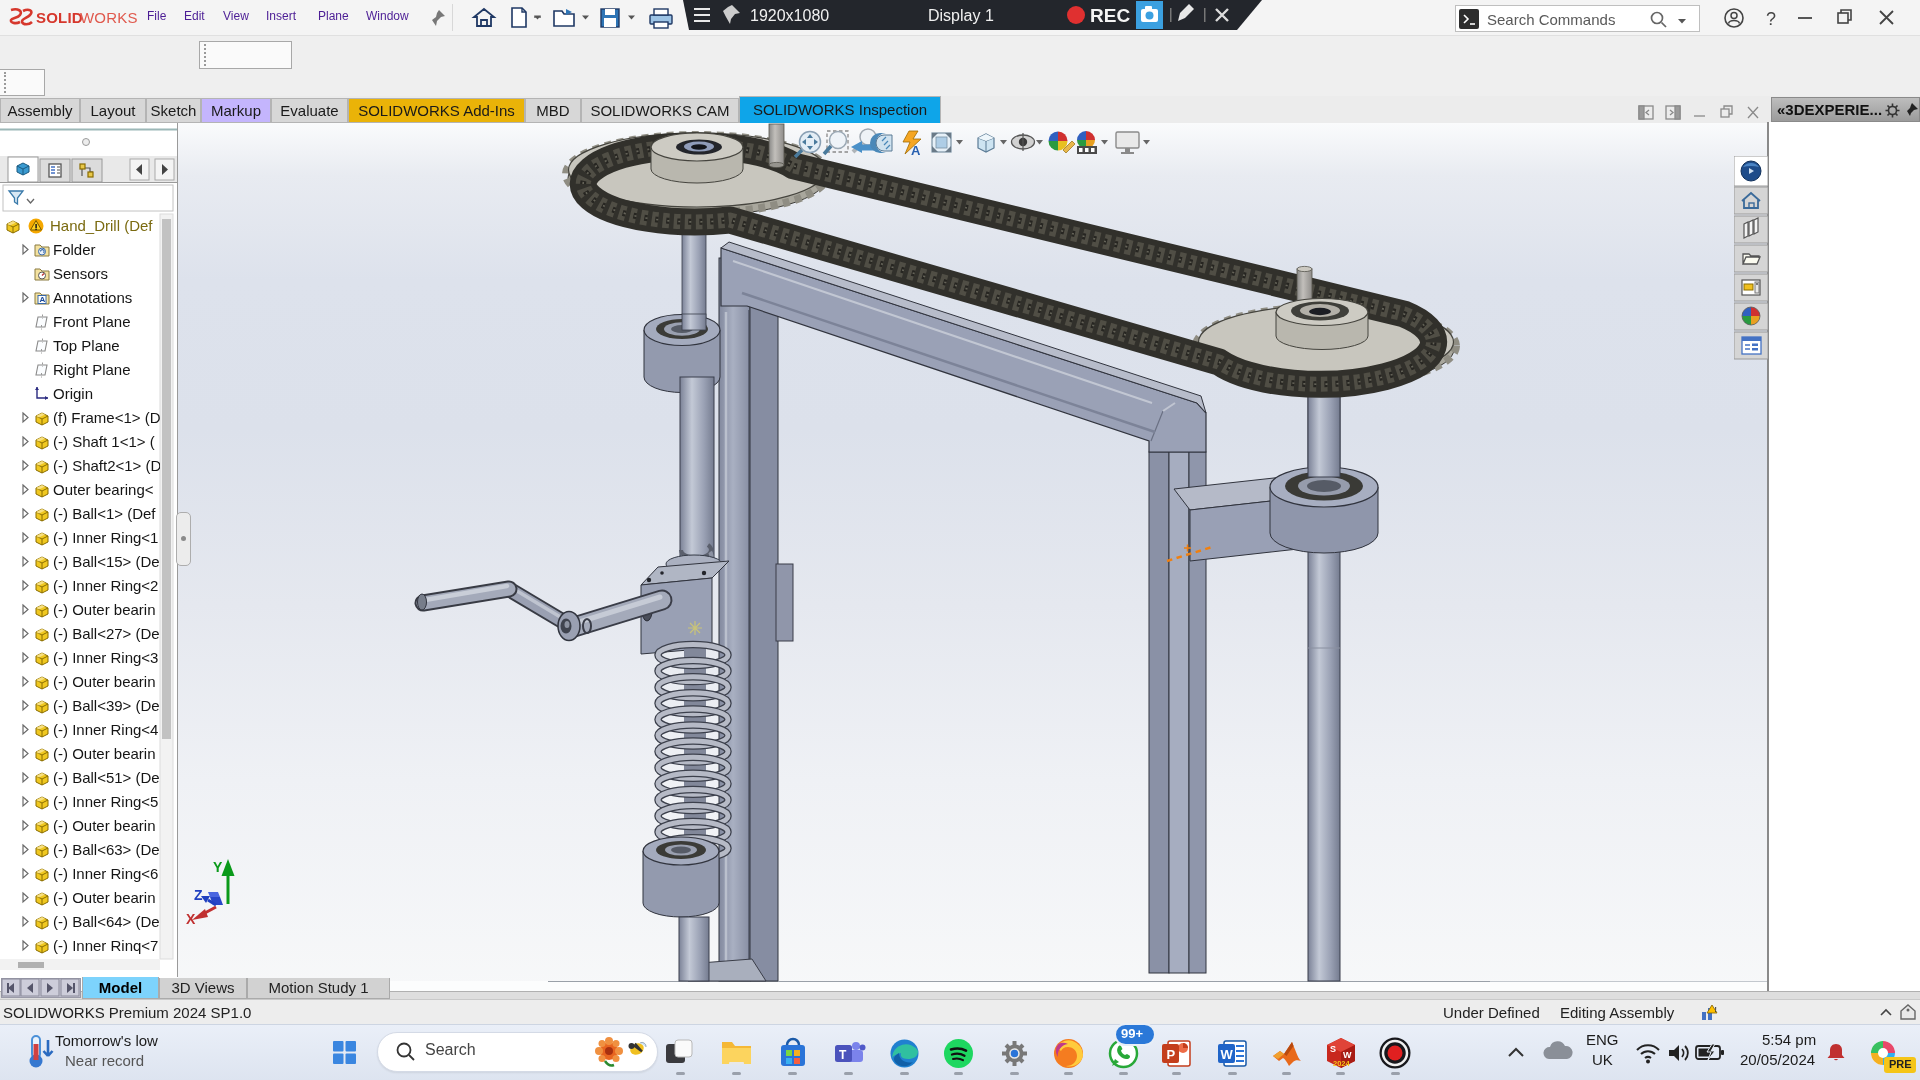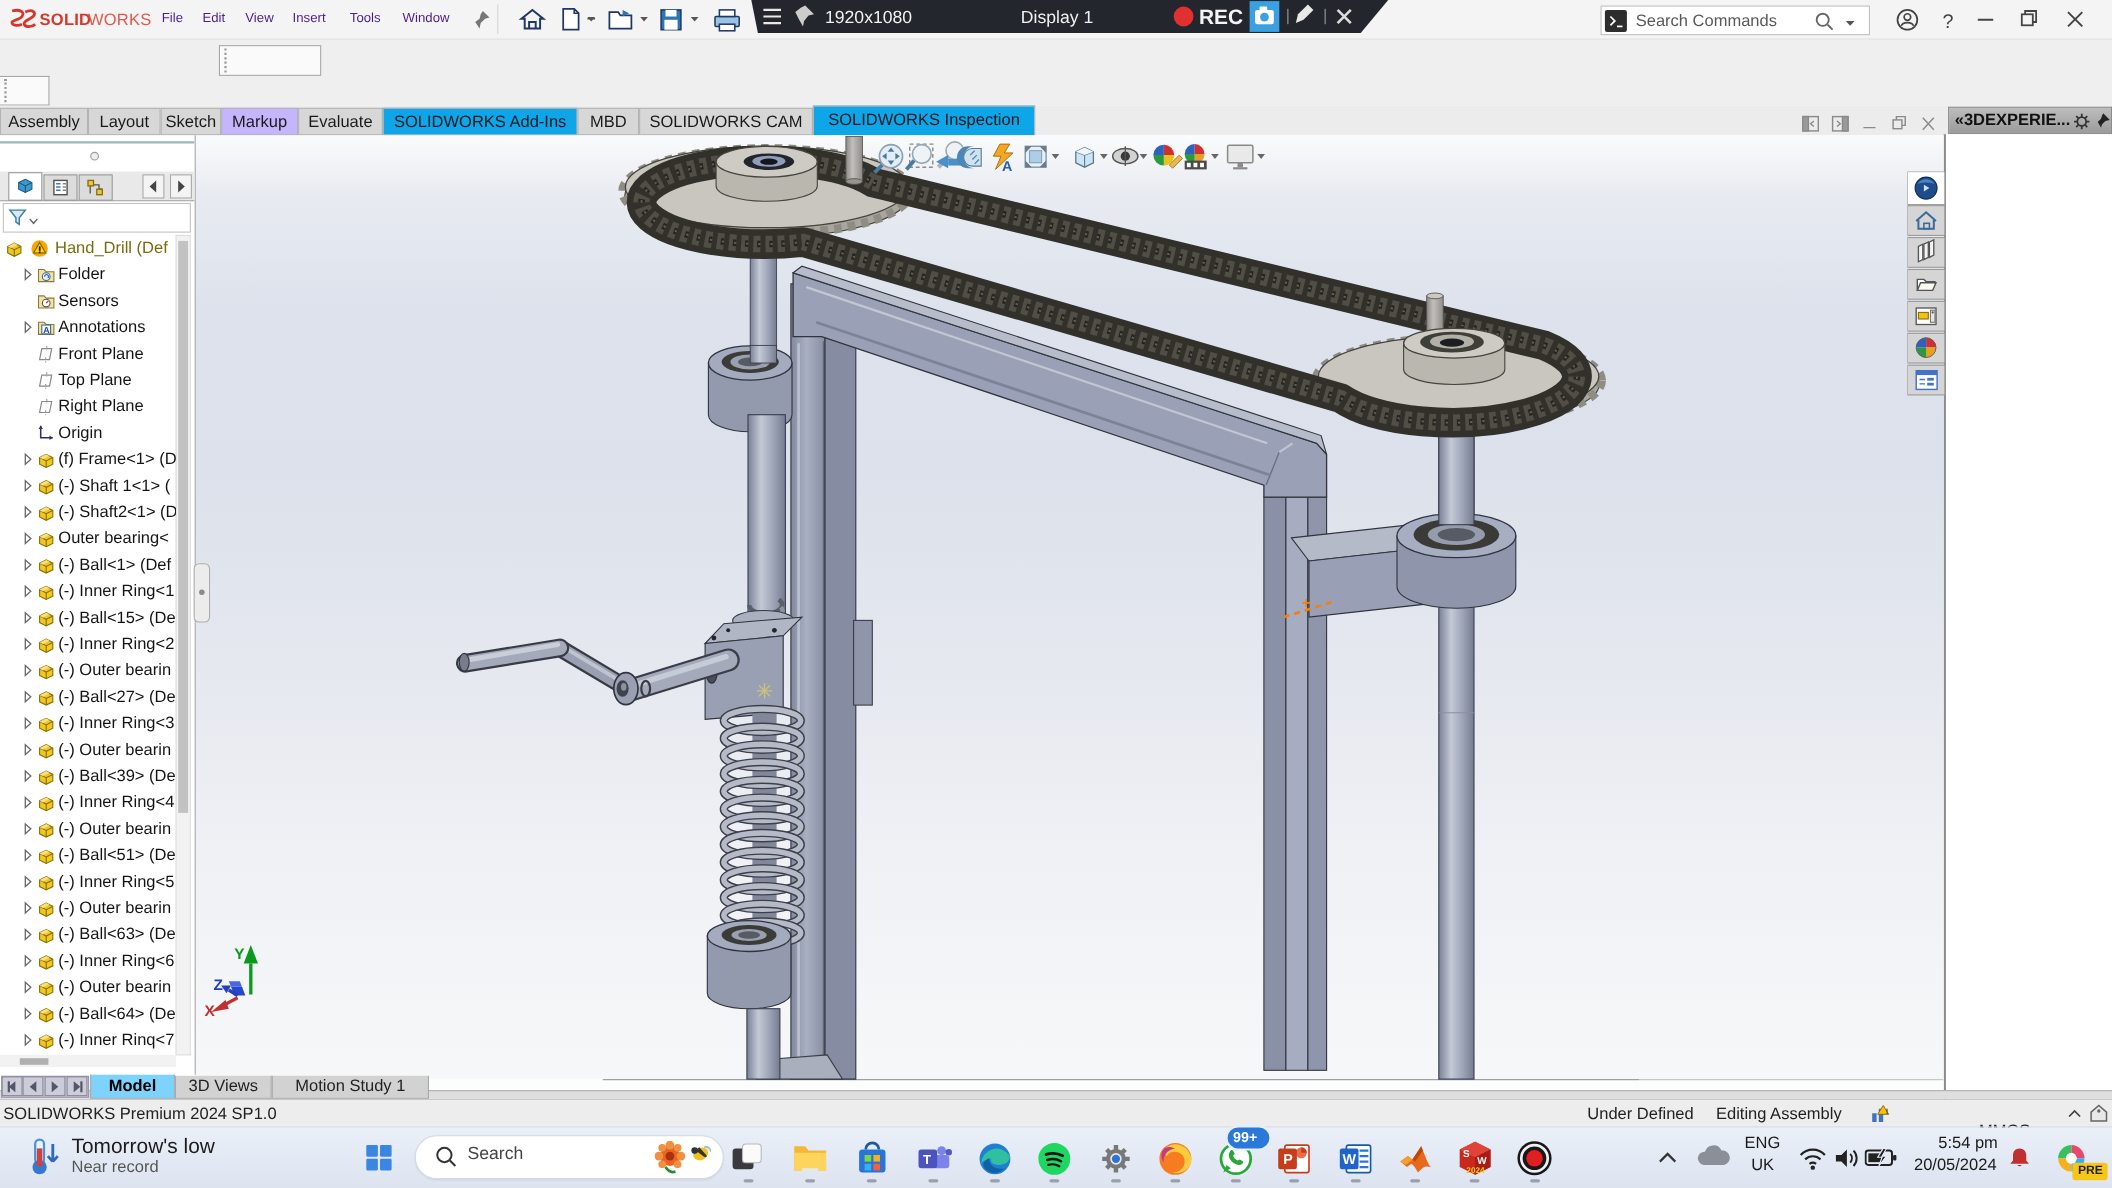"Tools" span.a { text: Tools -> Plane }
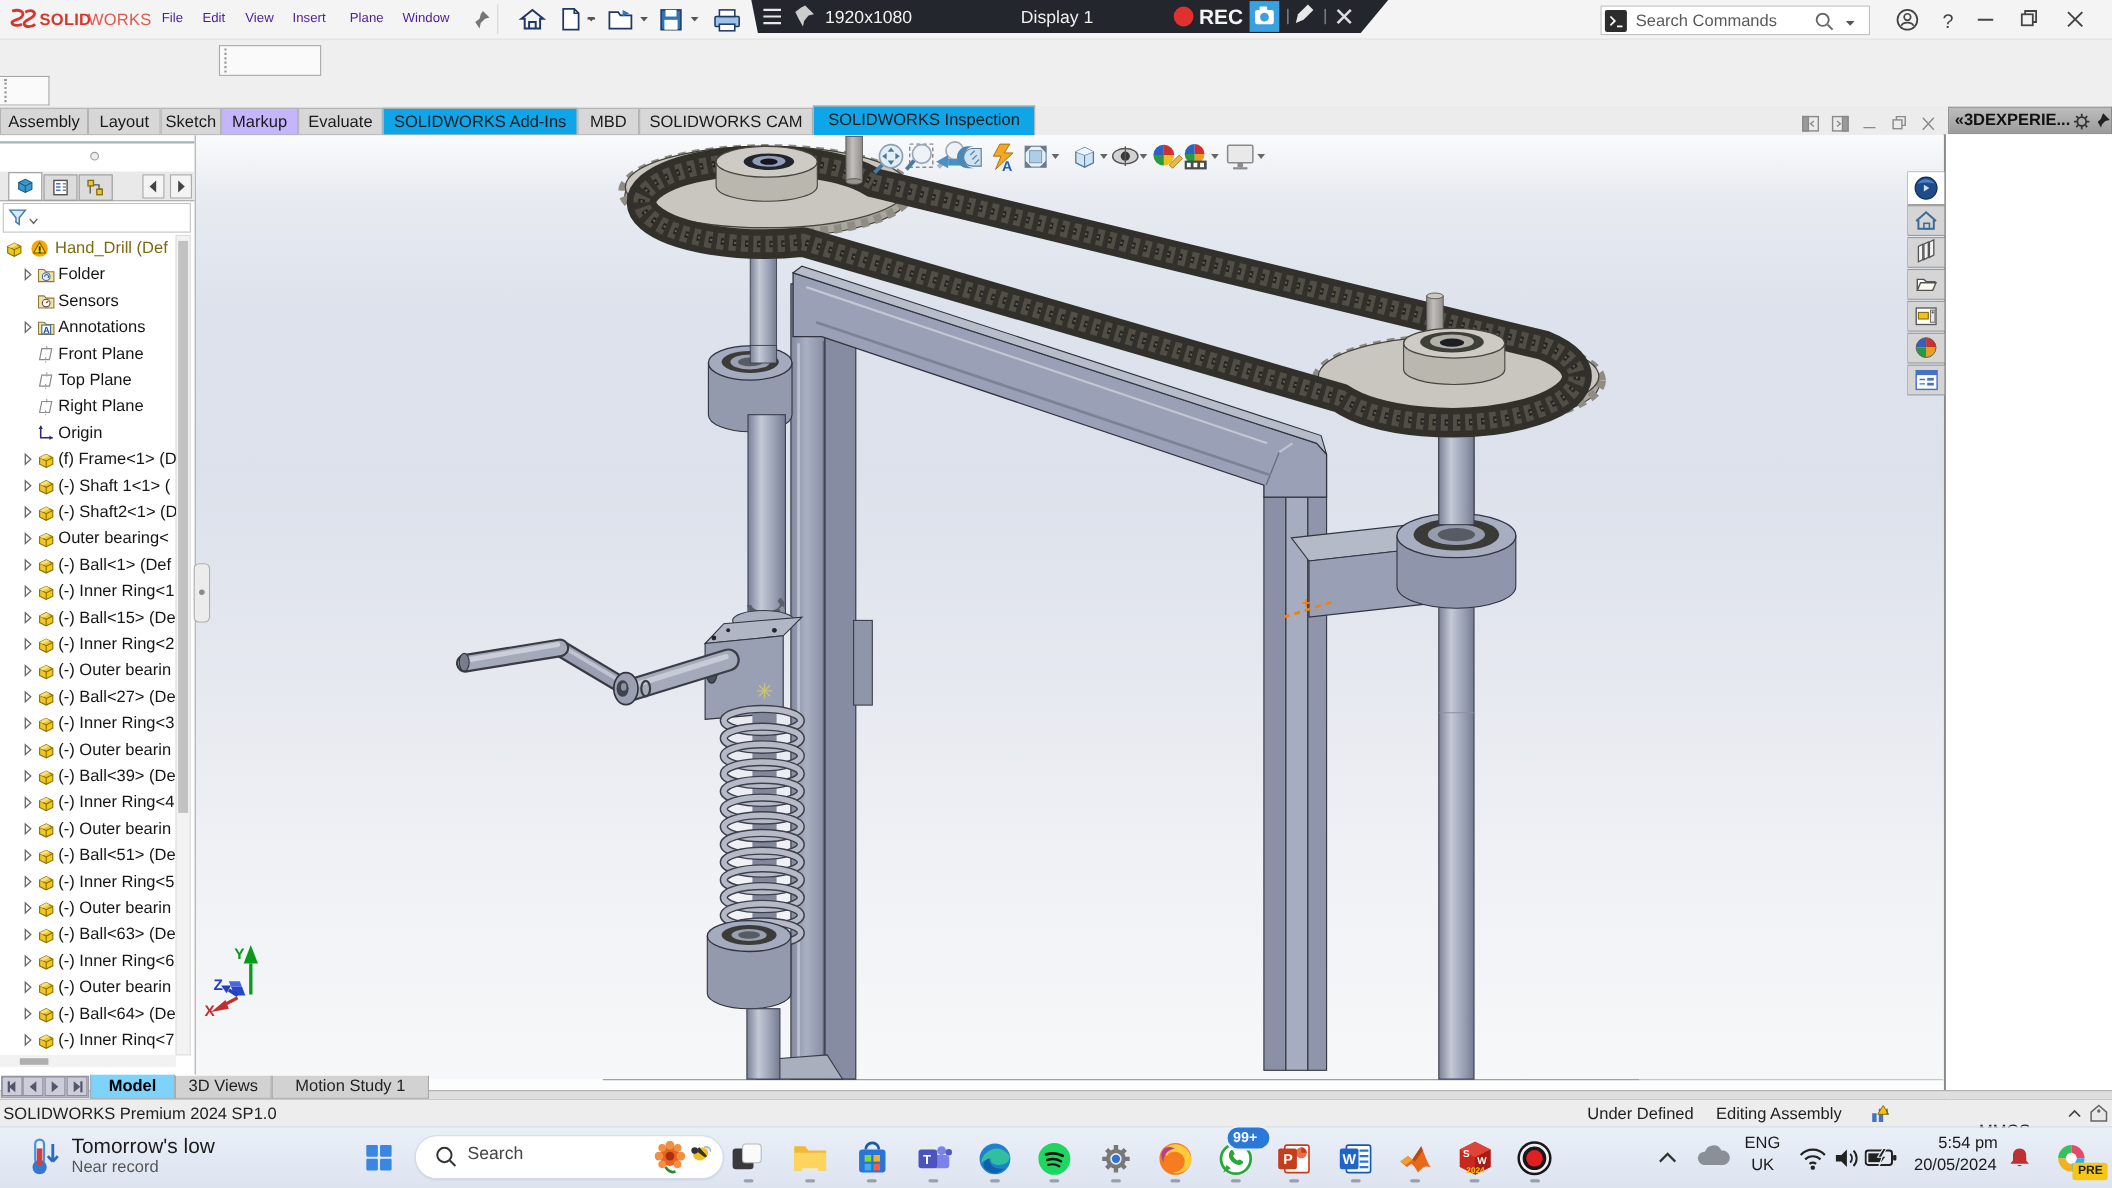"SOLIDWORKS Add-Ins" div.a { background: #0ea5e9 -> #eab308 }
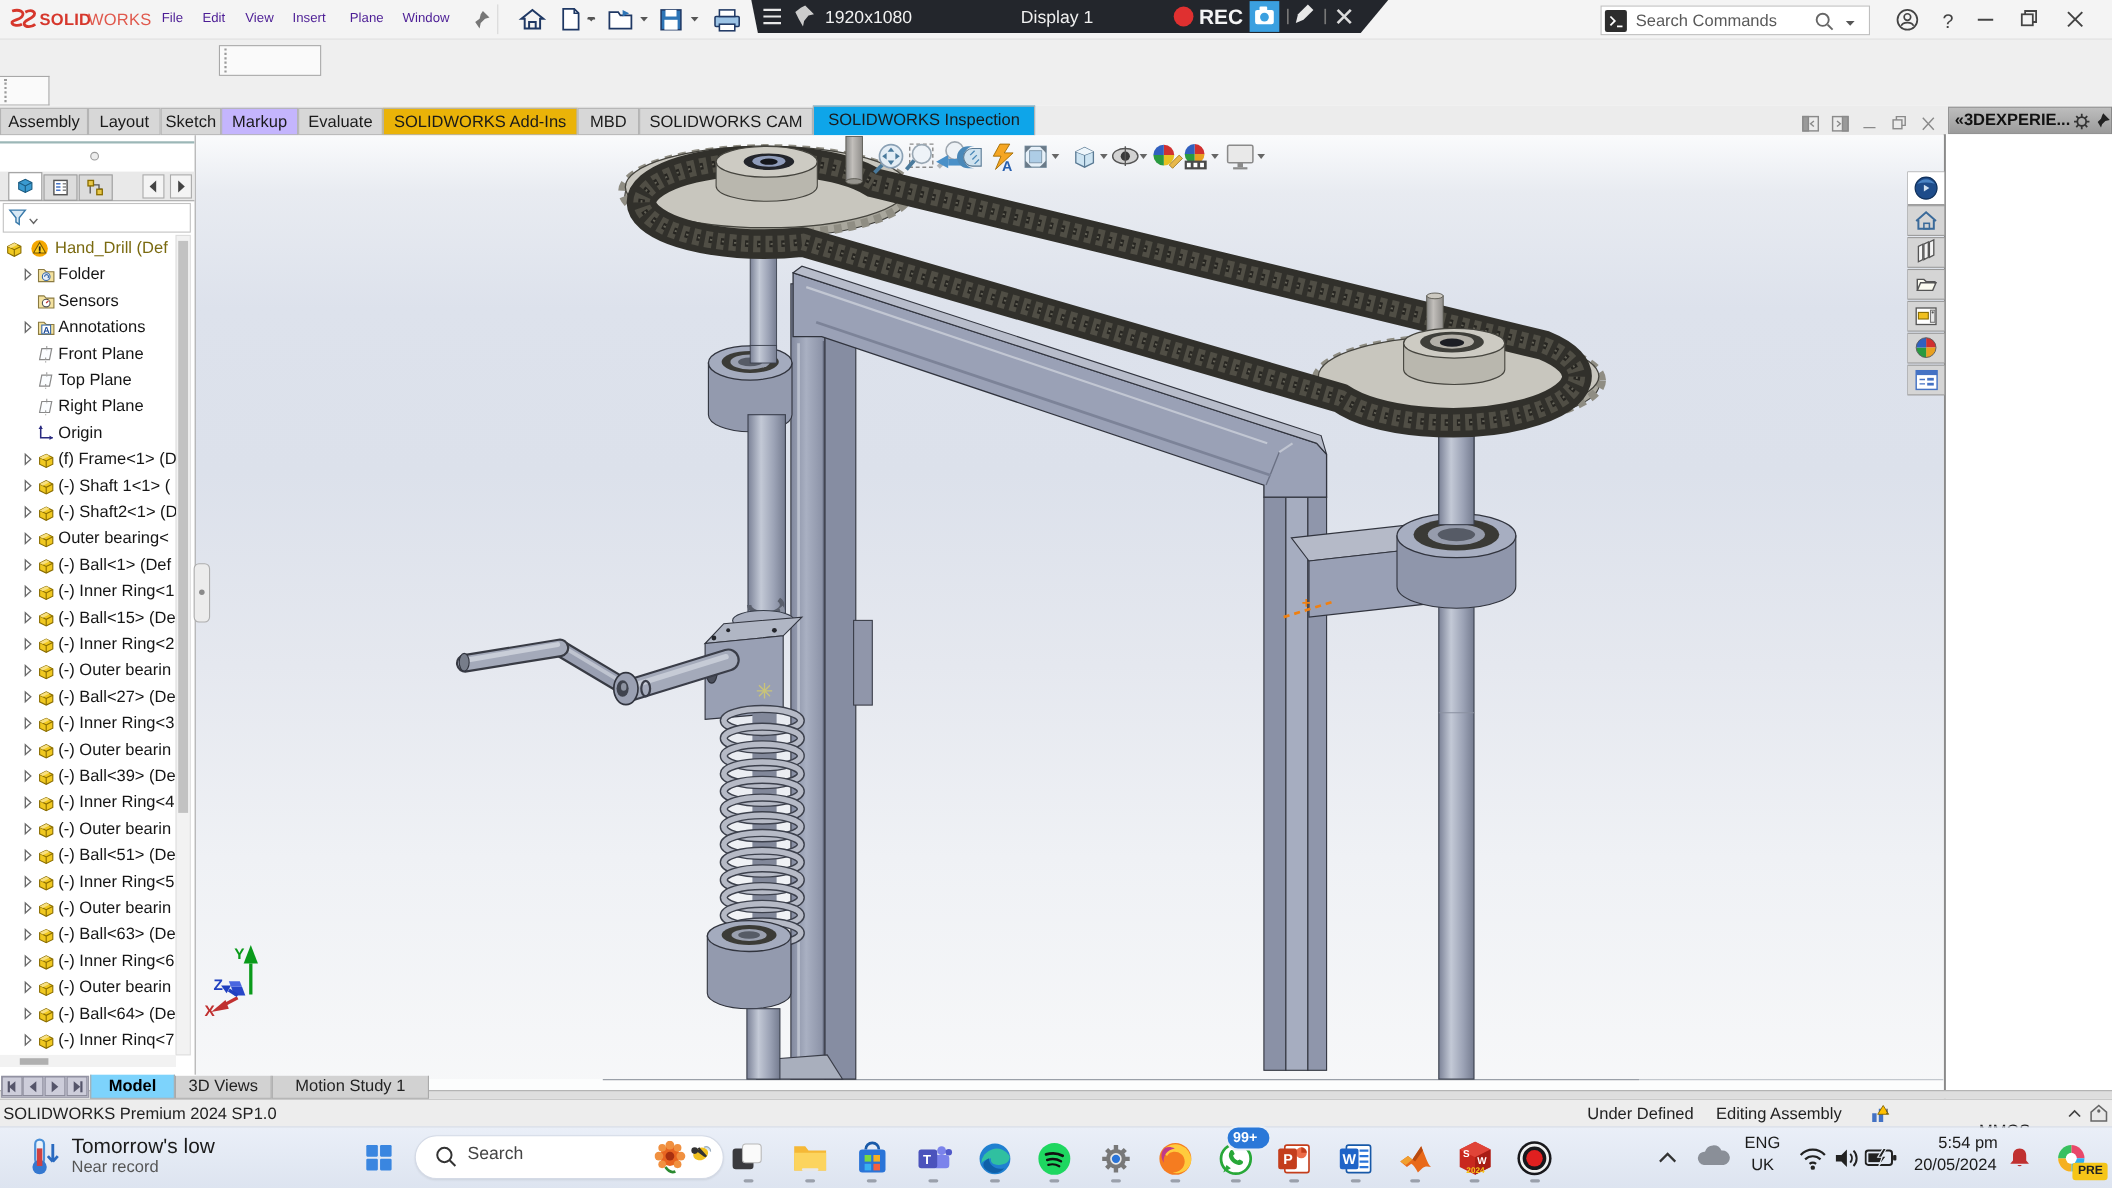"Tomorrow's low" span.a { font-size: 19px -> 15px; left: 65px -> 55px }
